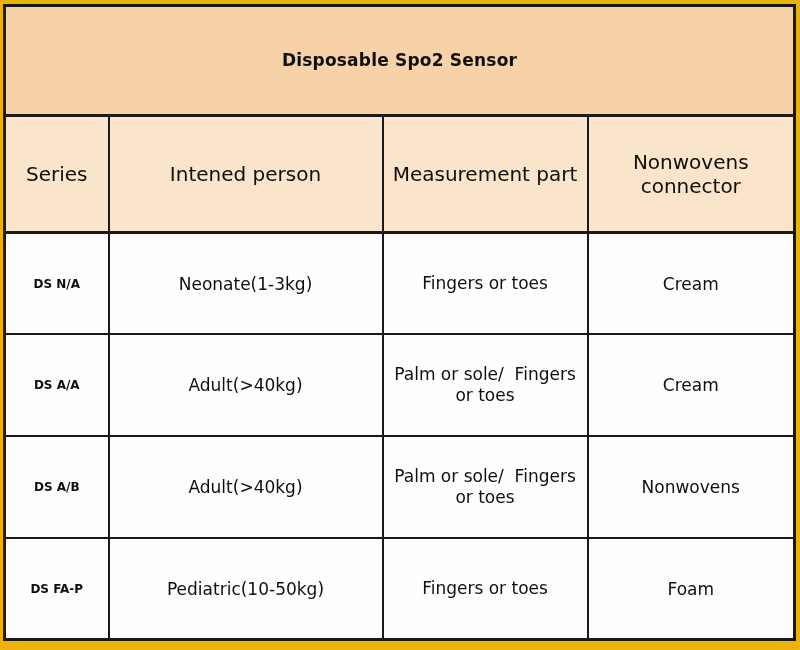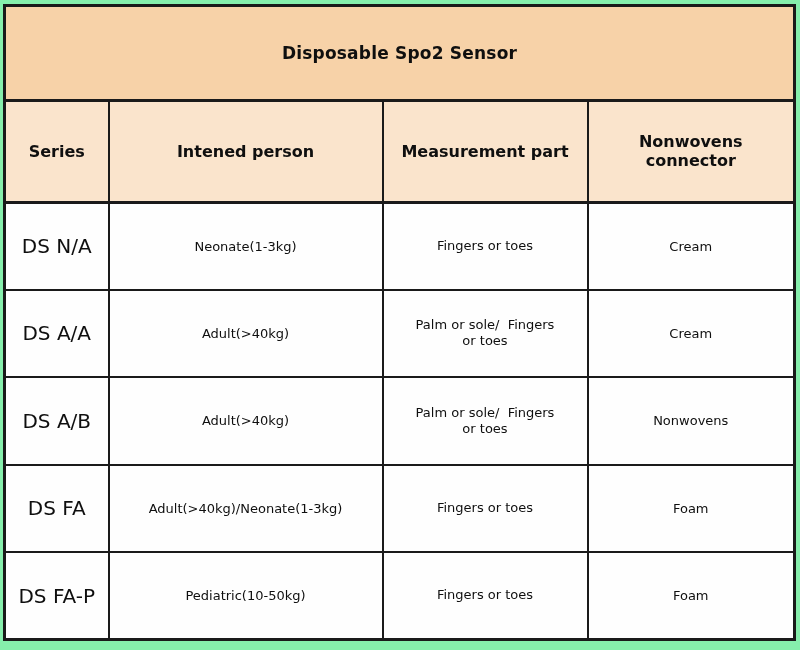"Disposable Spo2 Sensor" .page { background: #86efac -> #eab308 }
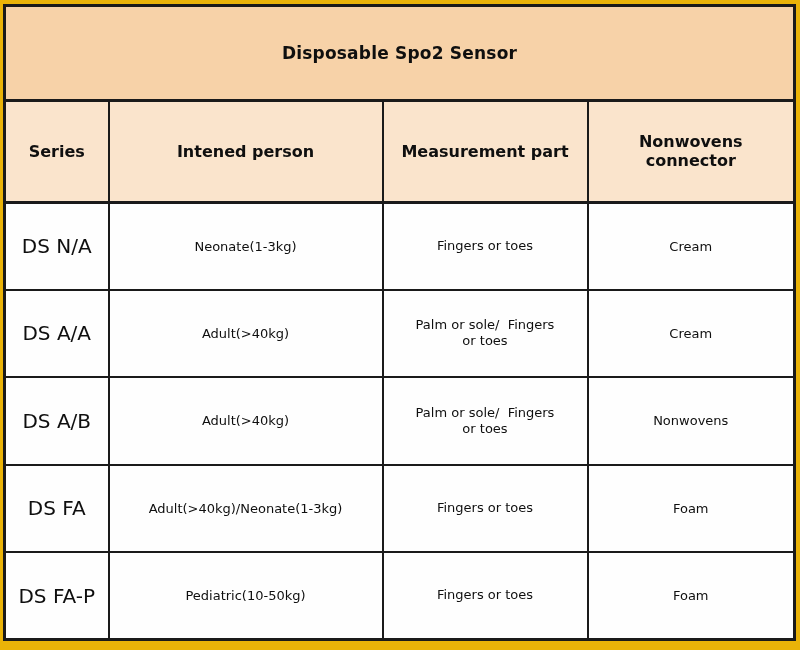"Series" tr.header-row th { font-size: 16px -> 20px; font-weight: 700 -> 400 }
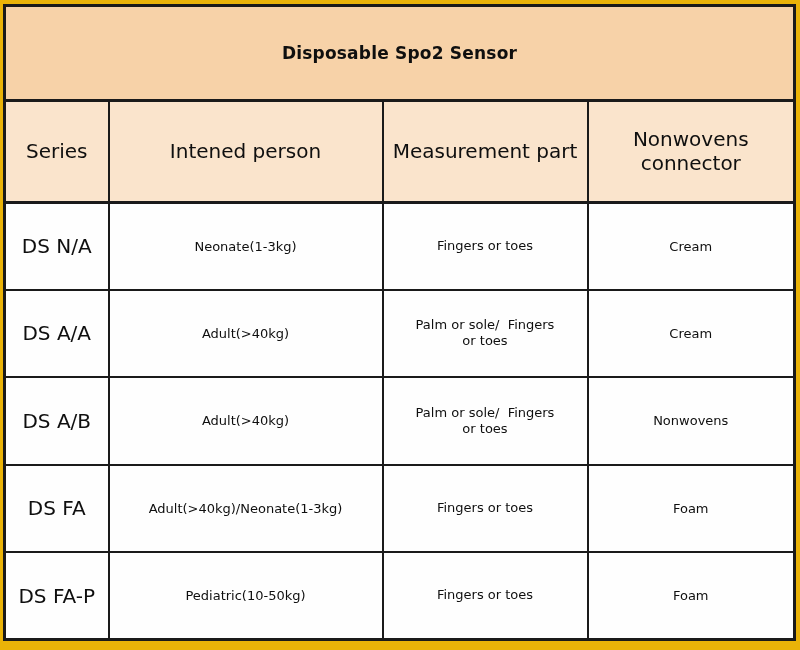"DS N/A" tr.data-row td.series { font-size: 20px -> 12px; font-weight: 400 -> 700 }
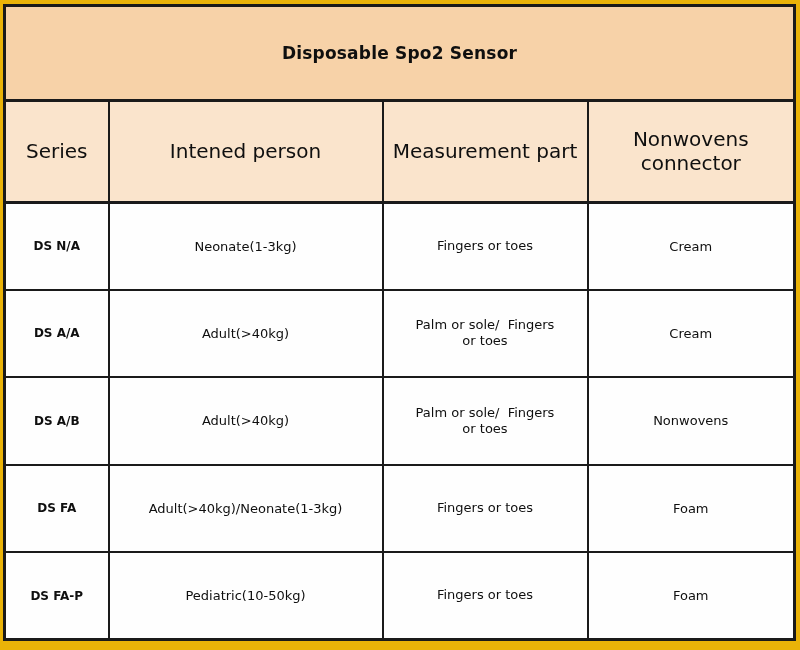"Neonate(1-3kg)" tr.data-row td { font-size: 13px -> 17px }
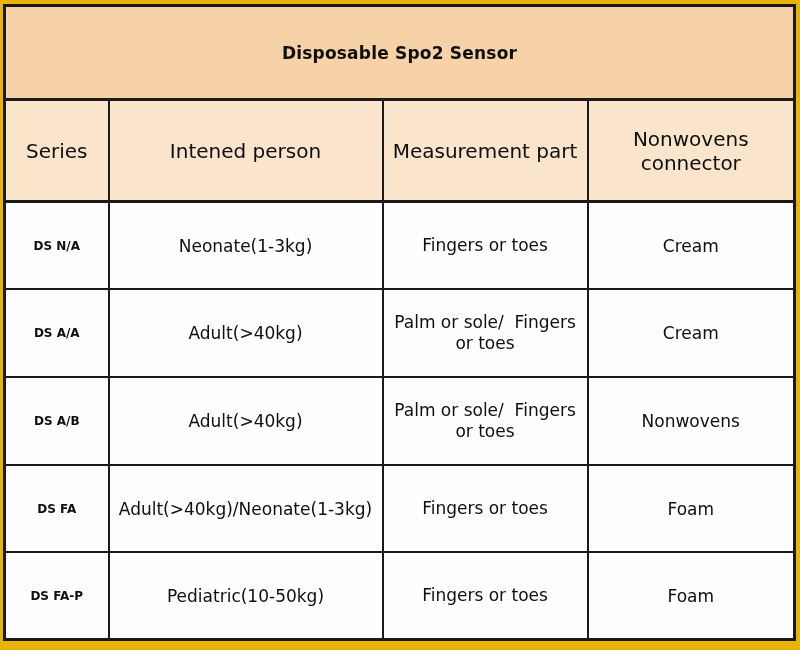"DS FA" tr.data-row { html: <tr> <td>DS FA</td> <td>Adult(&gt;40kg)/Neonate(1-3kg)</td> <td>Fingers or toes</td> <td>Foam</td> </tr> -> none }
